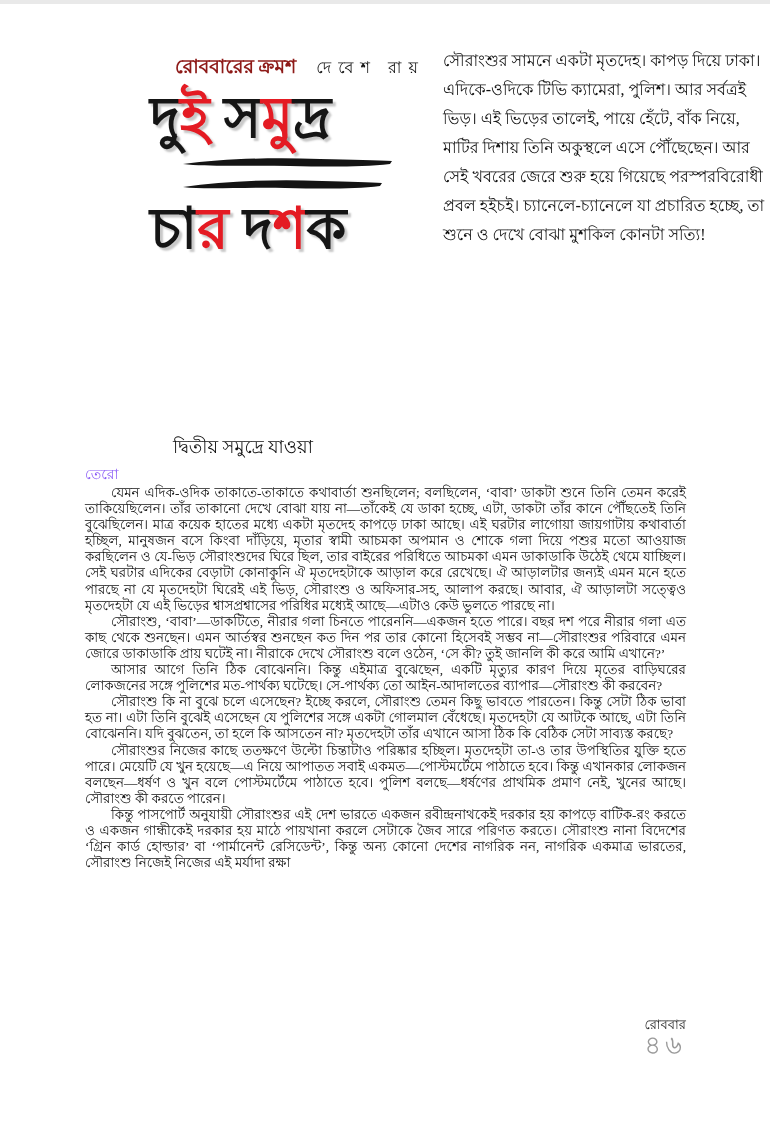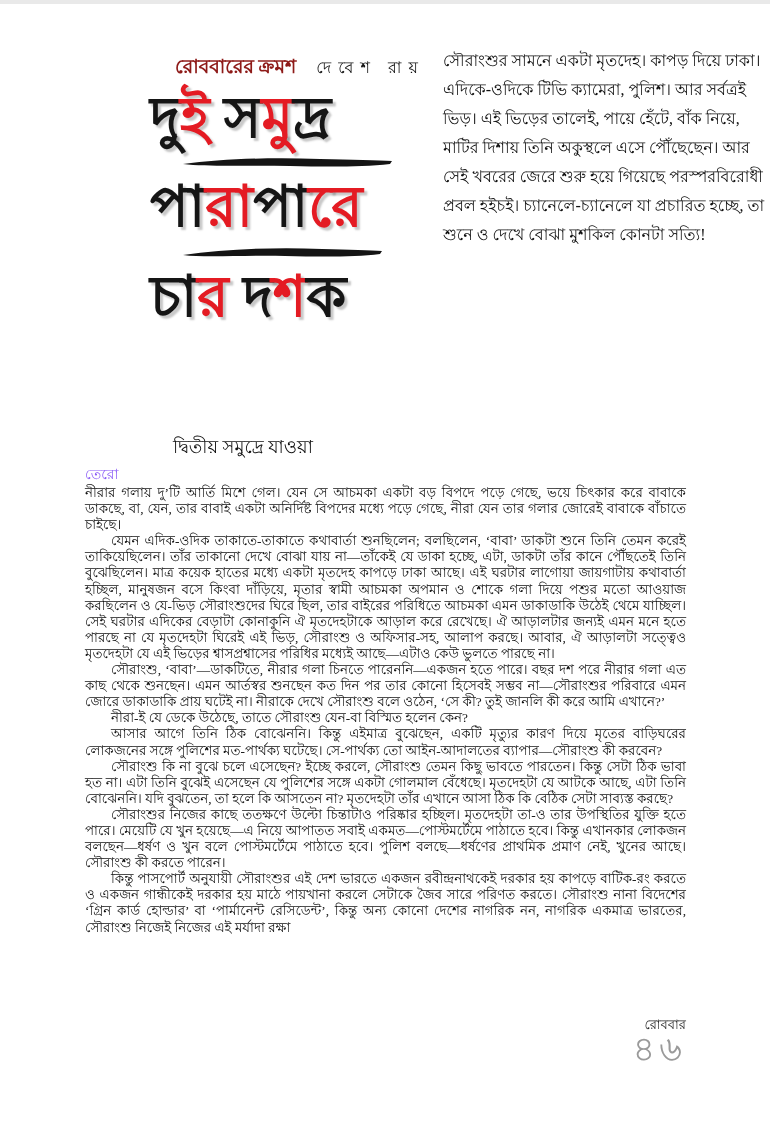"পারাপারে" div.title-line { html: <div> <span>পা</span><span>রা</span><span>পা</span><span>রে</span> </div> -> none }
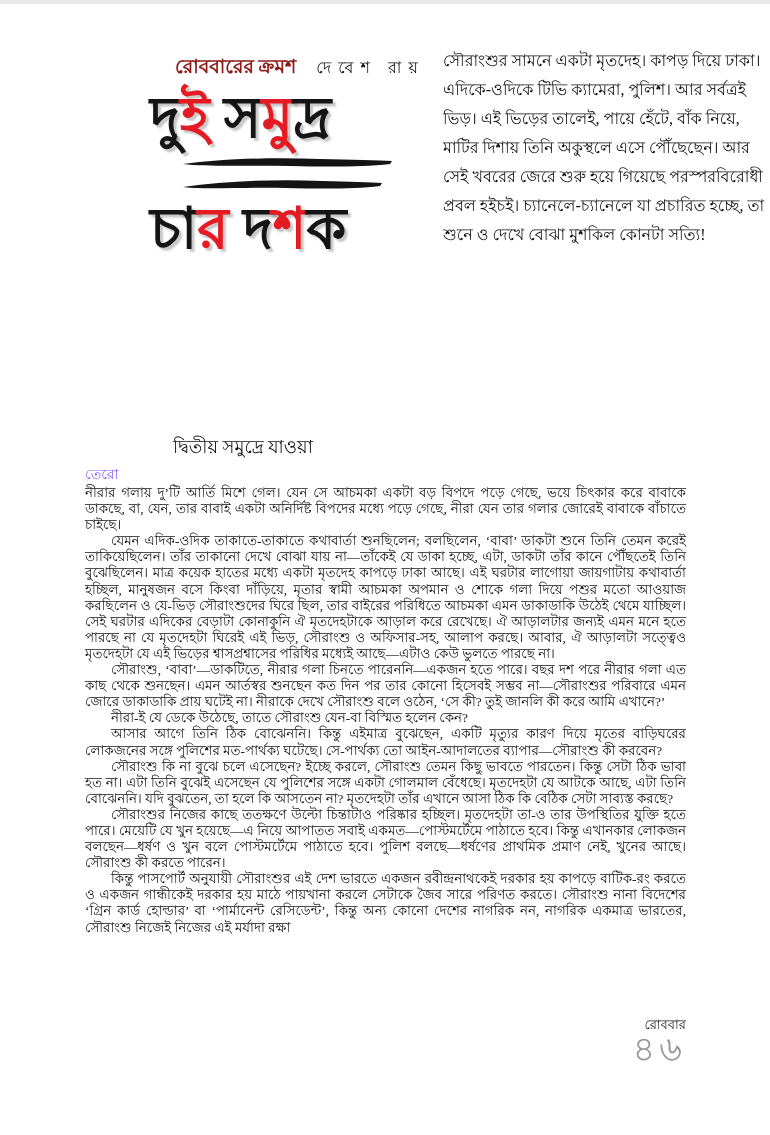"নীরার গলায় দু’টি আর্তি মিশে" p.first { html: <p>নীরার গলায় দু’টি আর্তি মিশে গেল। যেন সে আচমকা একটা বড় বিপদে পড়ে গেছে, ভয়ে চিৎকার করে বাবাকে ডাকছে, বা, যেন, তার বাবাই একটা অনির্দিষ্ট বিপদের মধ্যে পড়ে গেছে, নীরা যেন তার গলার জোরেই বাবাকে বাঁচাতে চাইছে।</p> -> none }
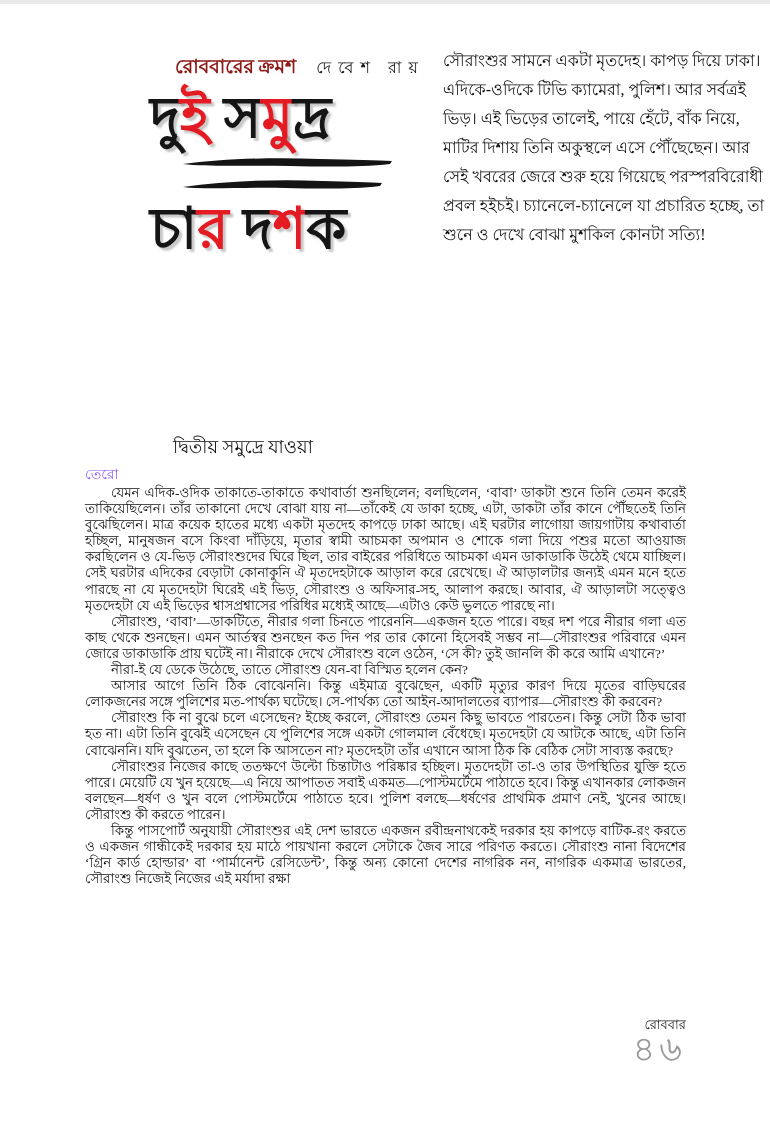"নীরা-ই যে ডেকে উঠেছে, তাতে" p { html: <p>নীরা-ই যে ডেকে উঠেছে, তাতে সৌরাংশু যেন-বা বিস্মিত হলেন কেন?</p> -> none }
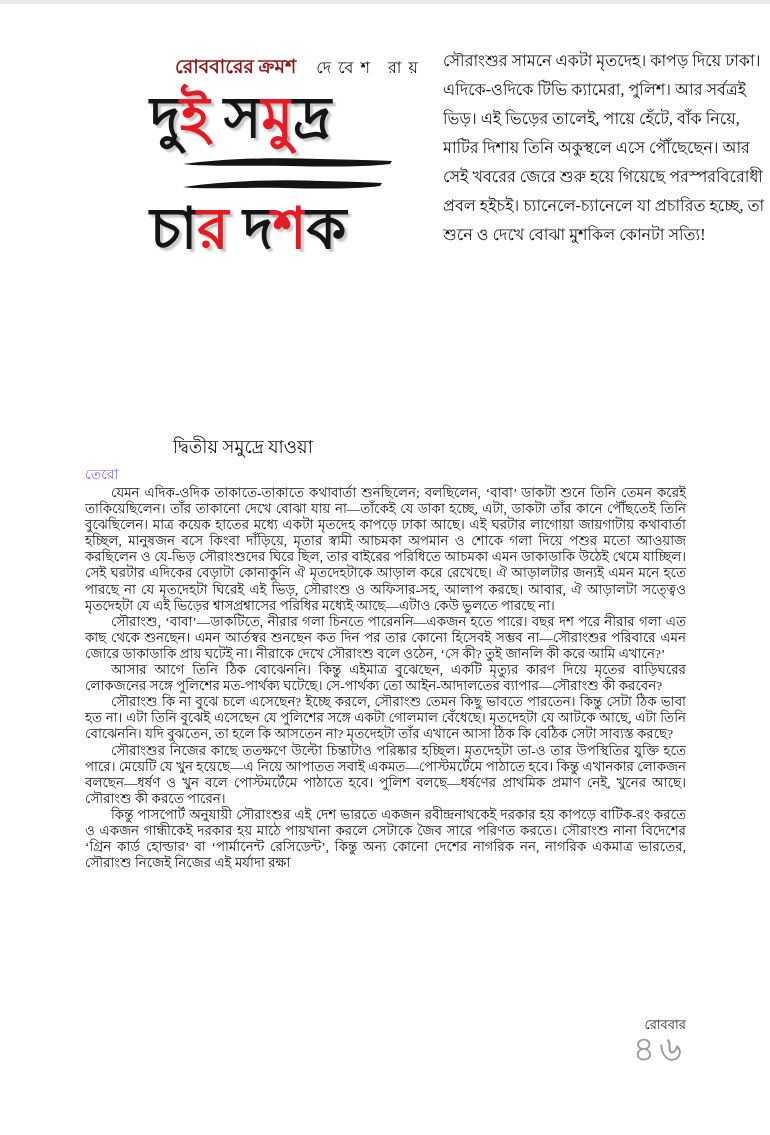"৪৬" .footer-num { font-size: 35px -> 26px }
